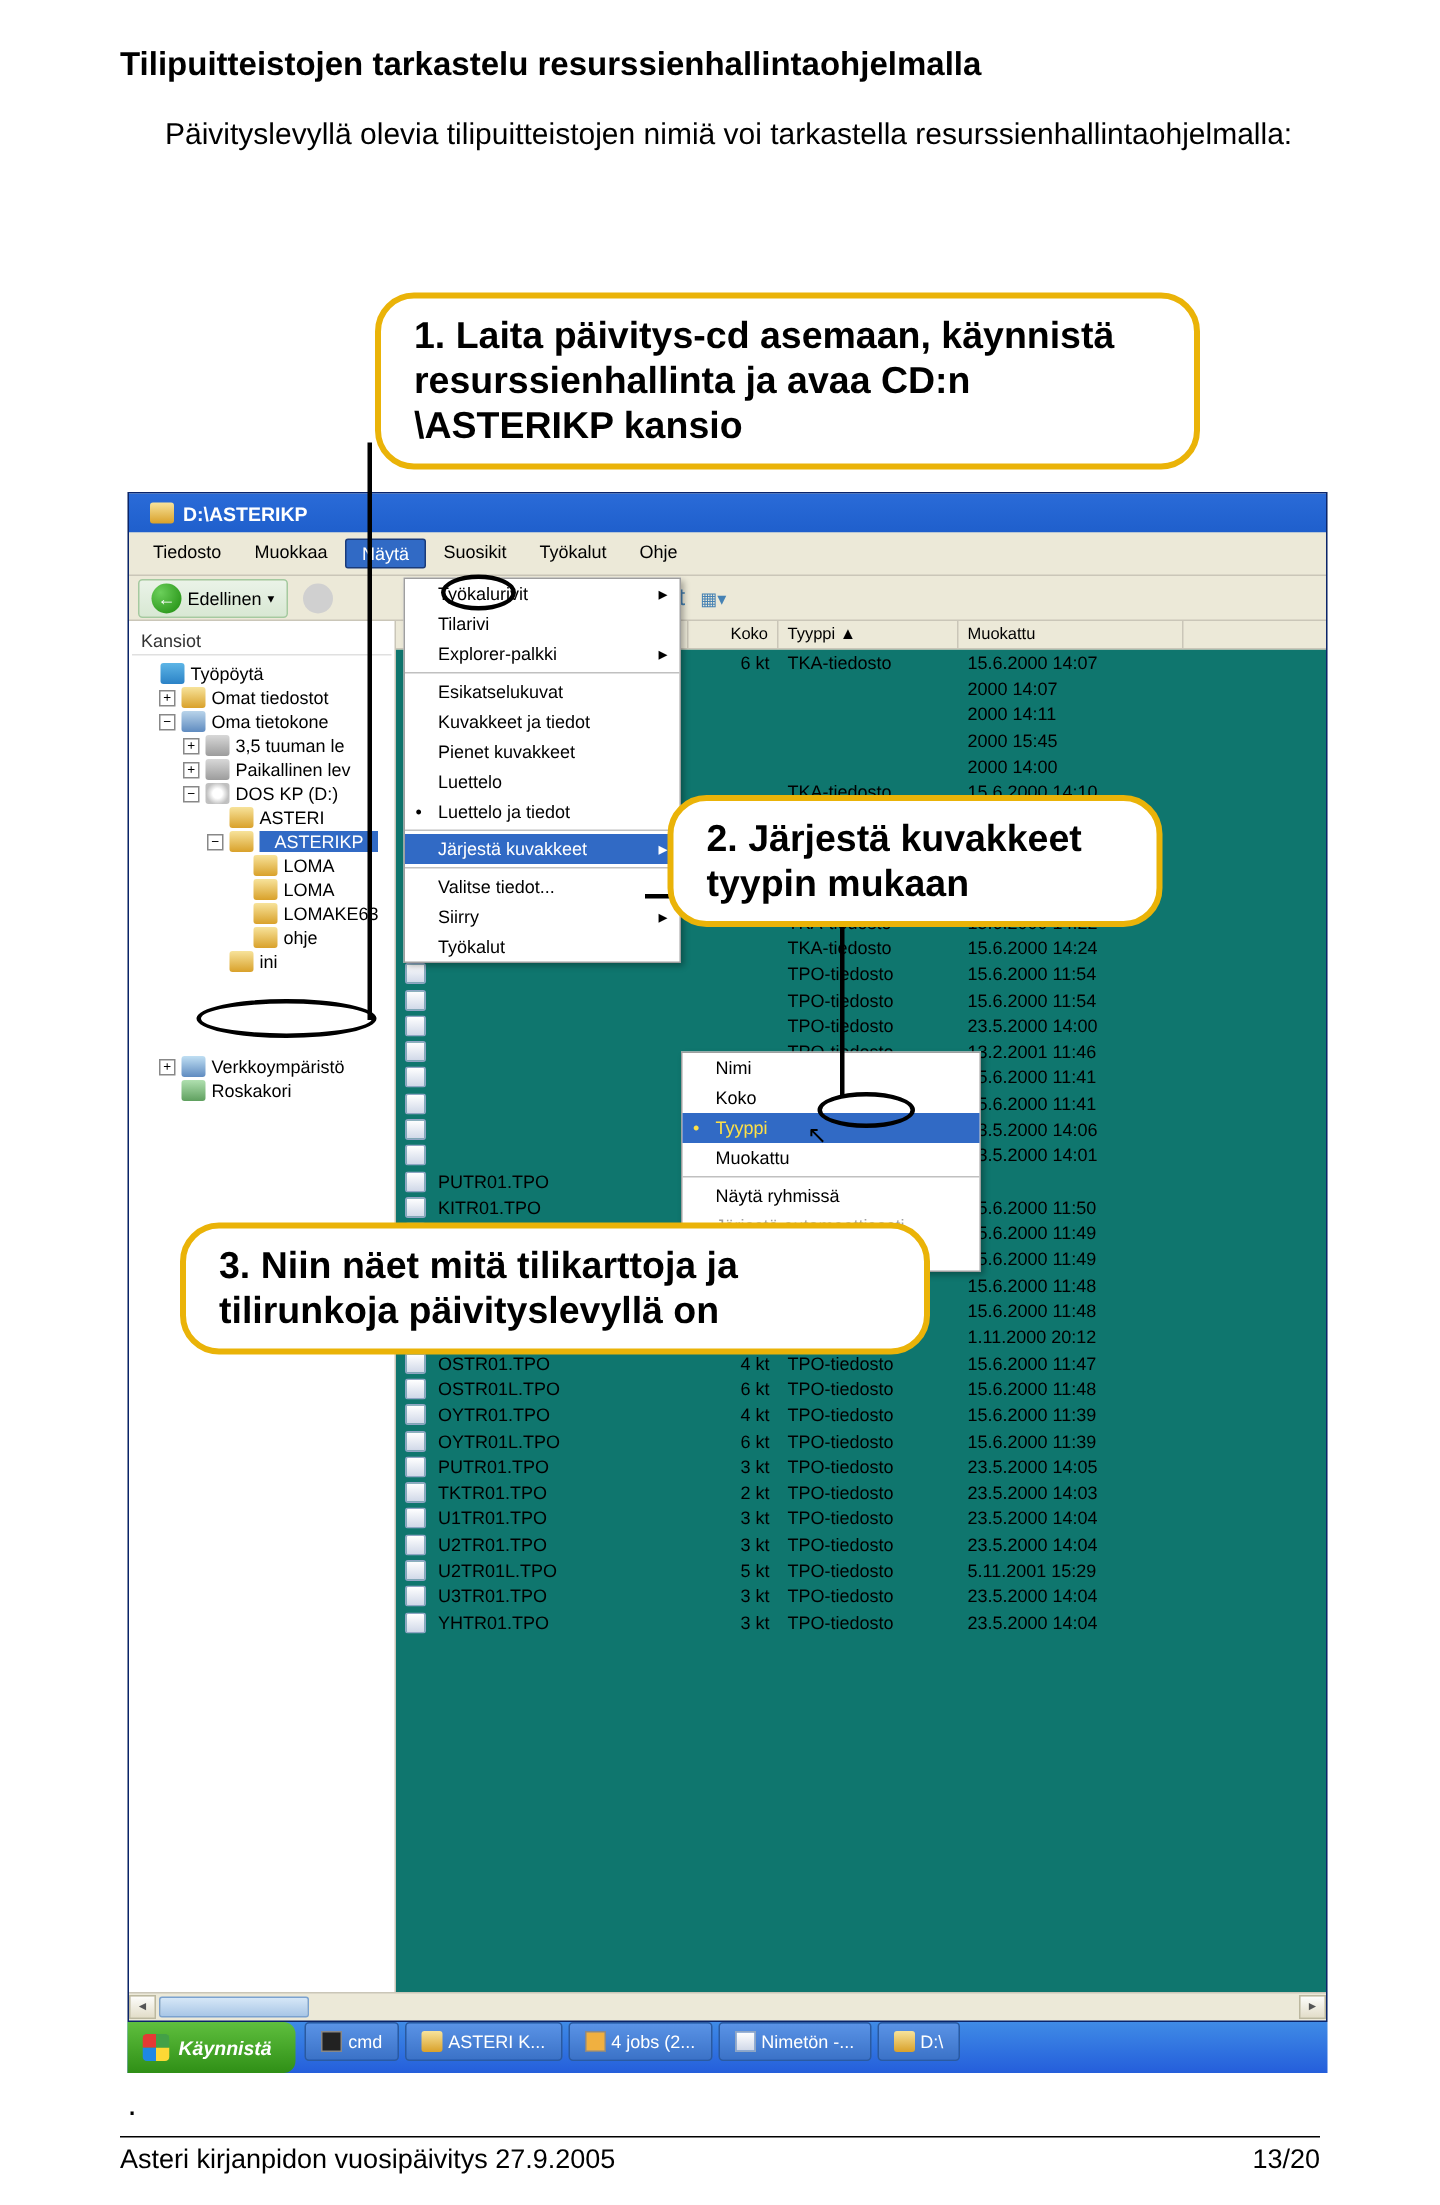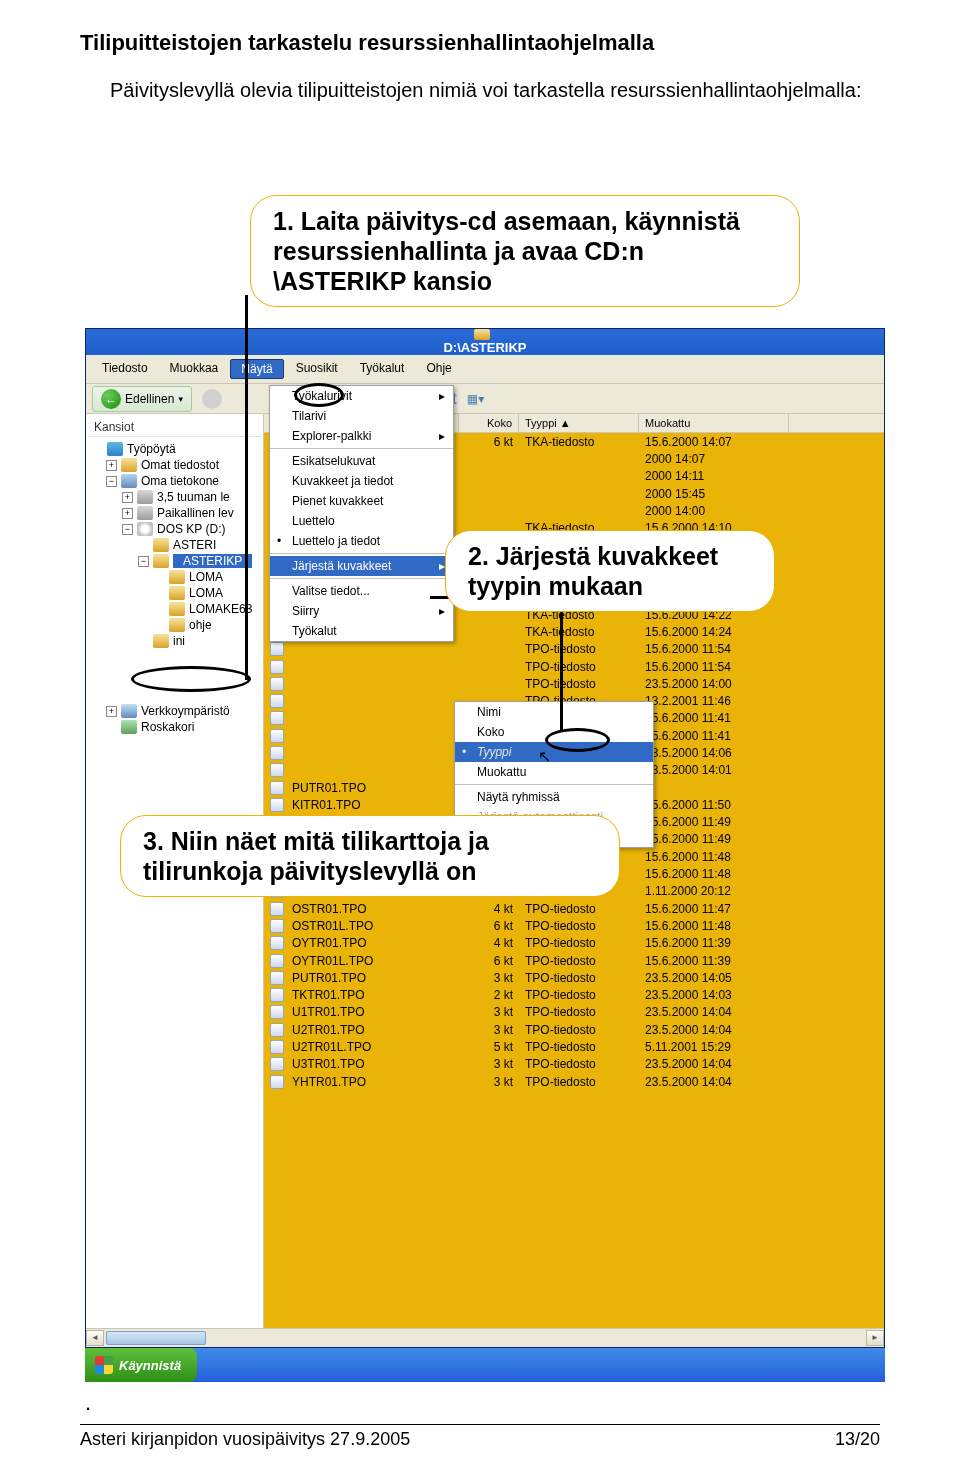"1. Laita päivitys-cd asemaan, käynnistä" .callout { border: 1px solid #eab308 -> 4px solid #eab308 }
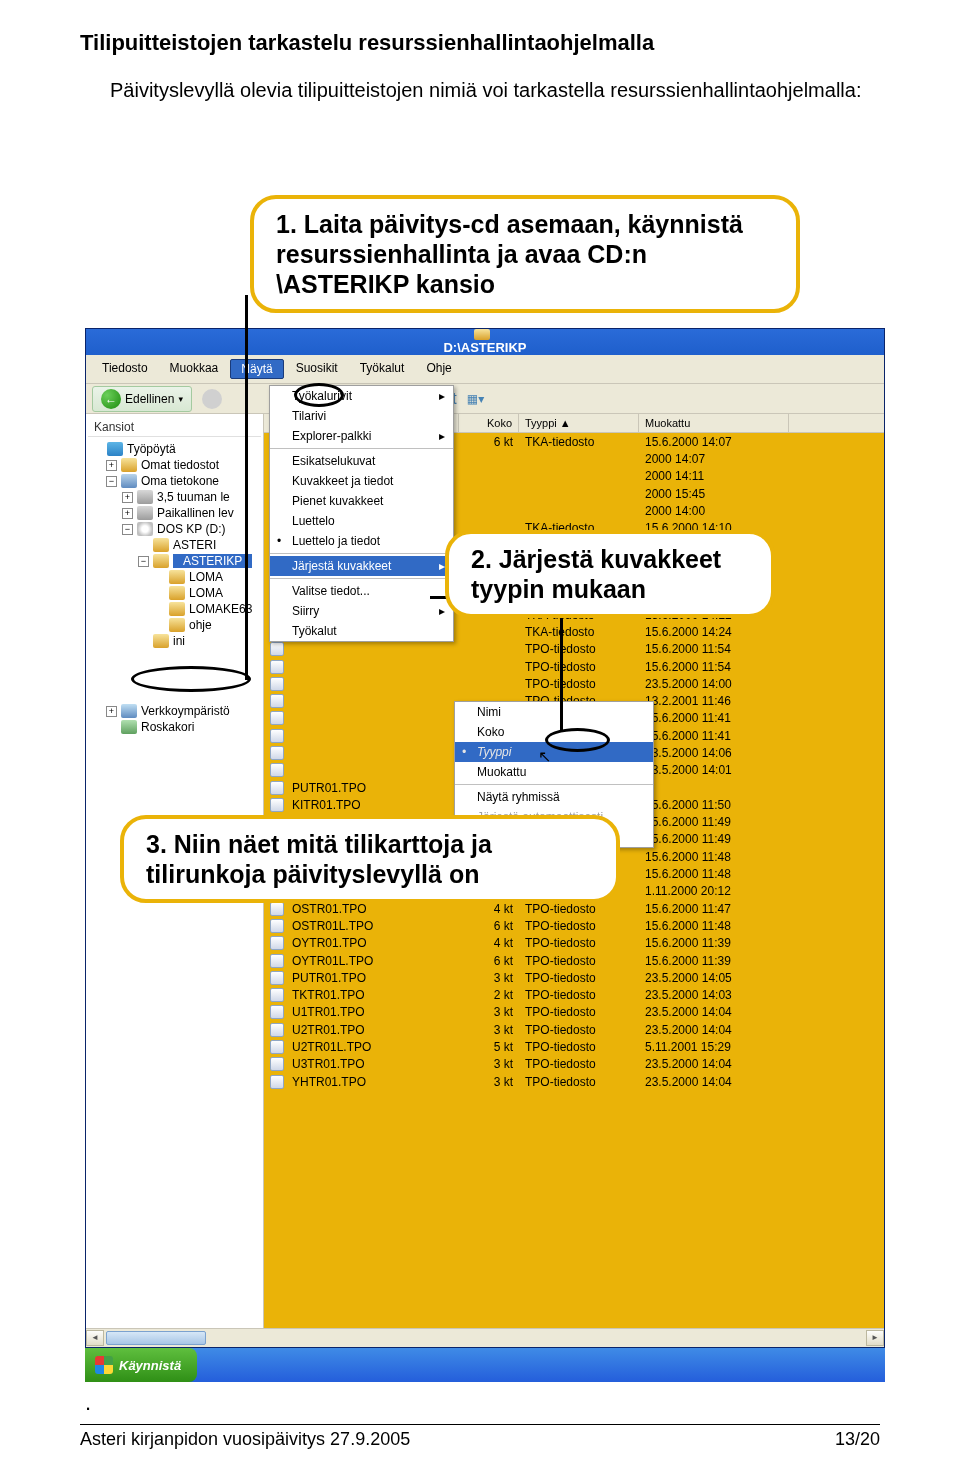"D:\ASTERIKP" .titlebar { flex-direction: column -> none }
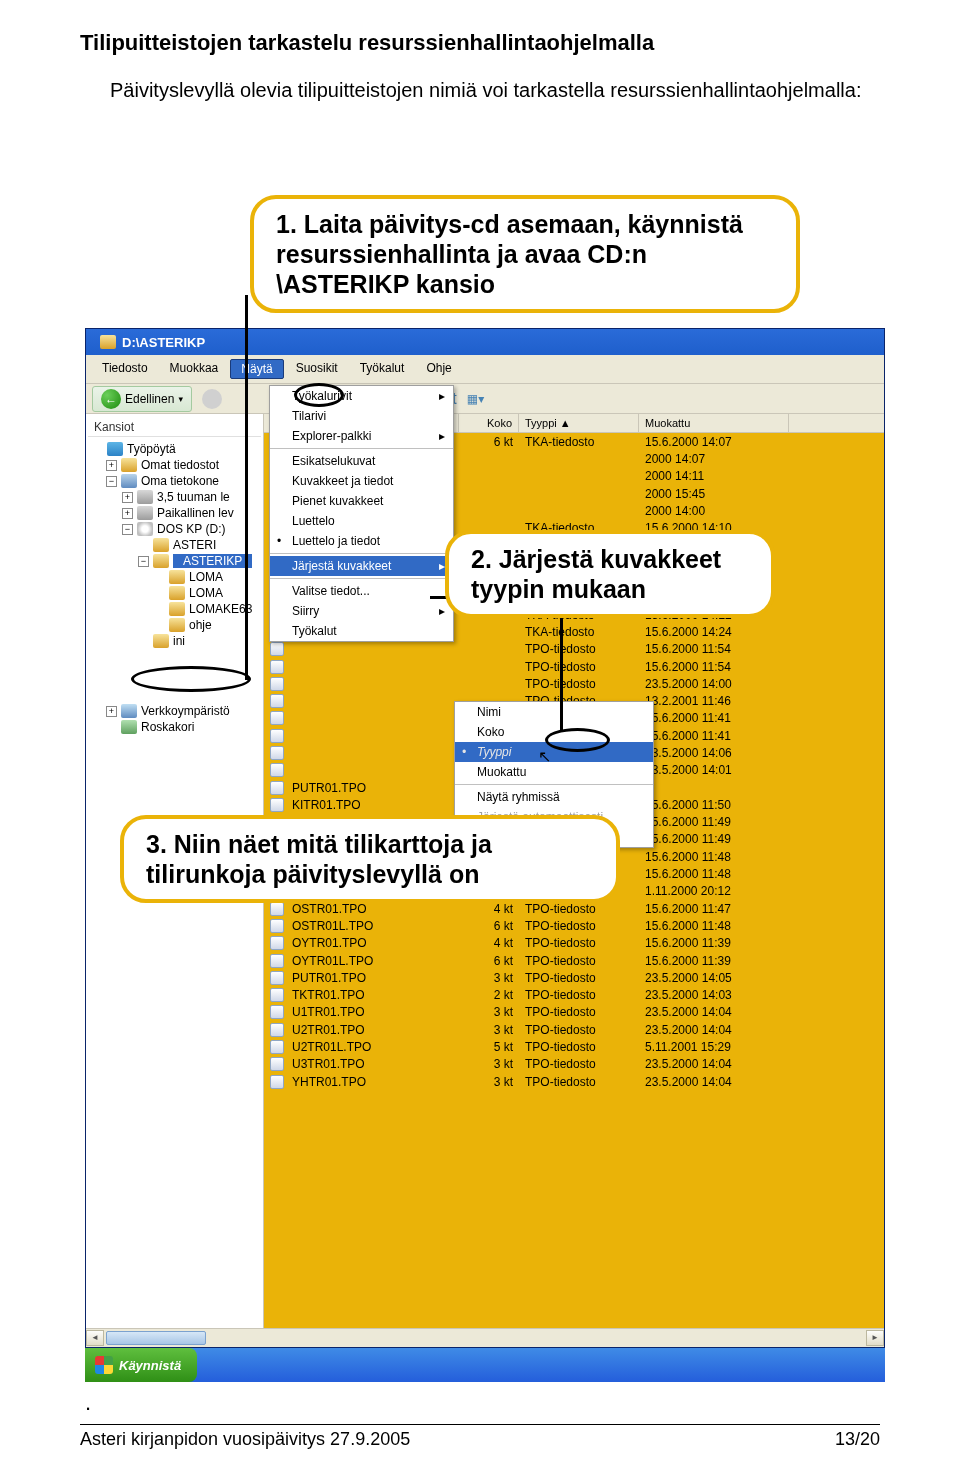"Kansiot" .body { background: #eab308 -> #0f766e }
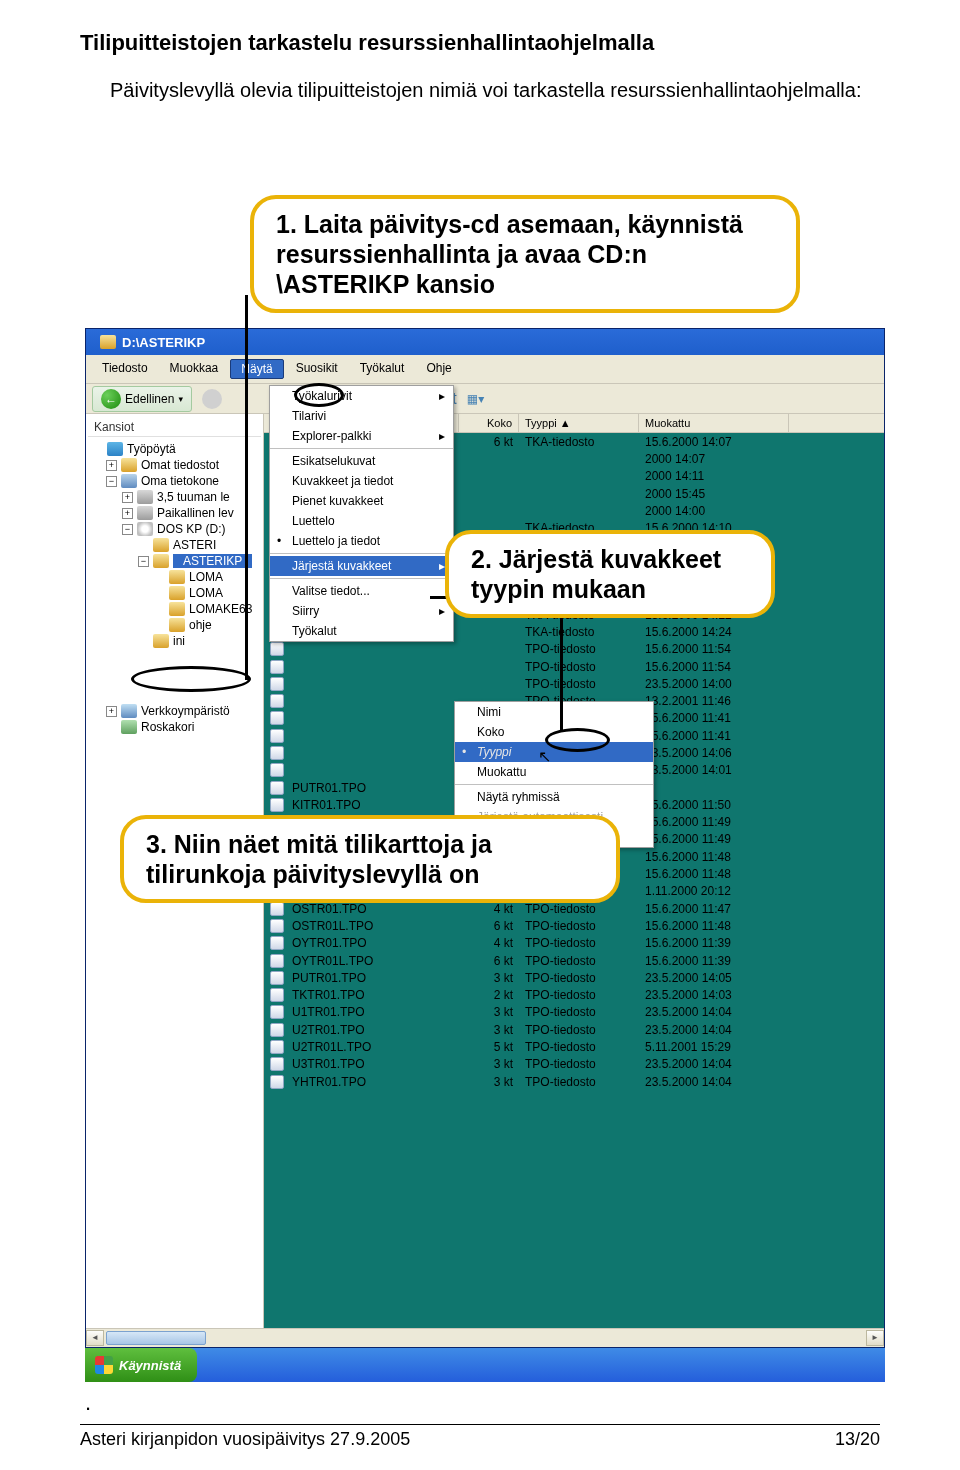"Tyyppi" .sort-dd .mitem.hi { color: #e5e5e5 -> #fde047; font-style: italic -> none }
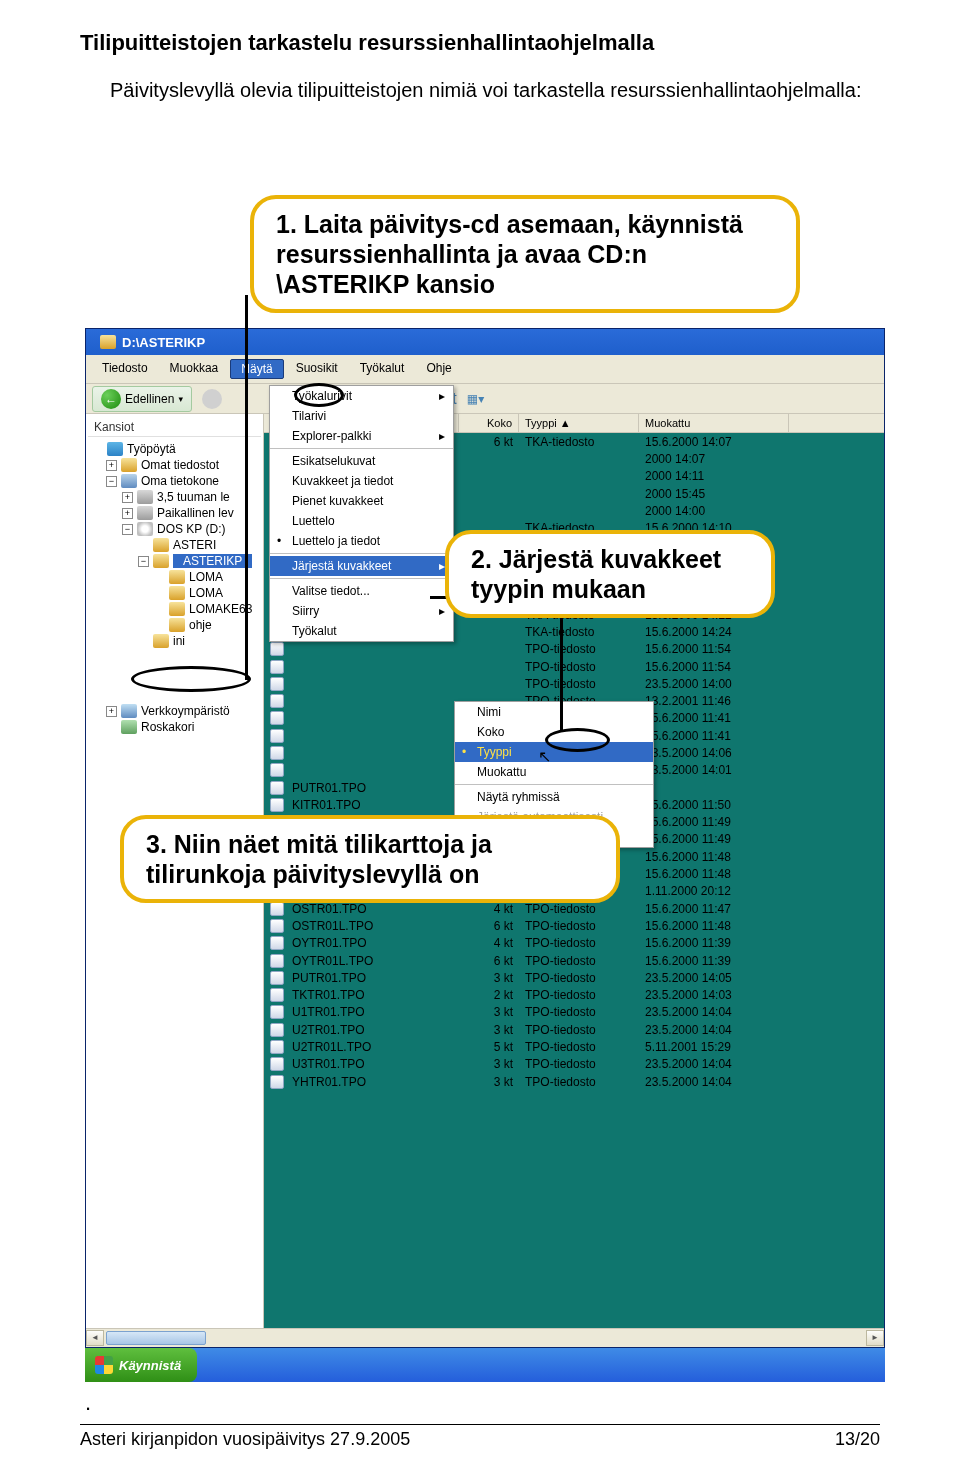"cmd" div { html: none -> <div> <div> <span></span> <span>cmd</span> </div> <div> <span></span> <span>ASTERI K...</span> </div> <div> <span></span> <span>4 jobs (2...</span> </div> <div> <span></span> <span>Nimetön -...</span> </div> <div> <span></span> <span>D:\</span> </div> </div> }
